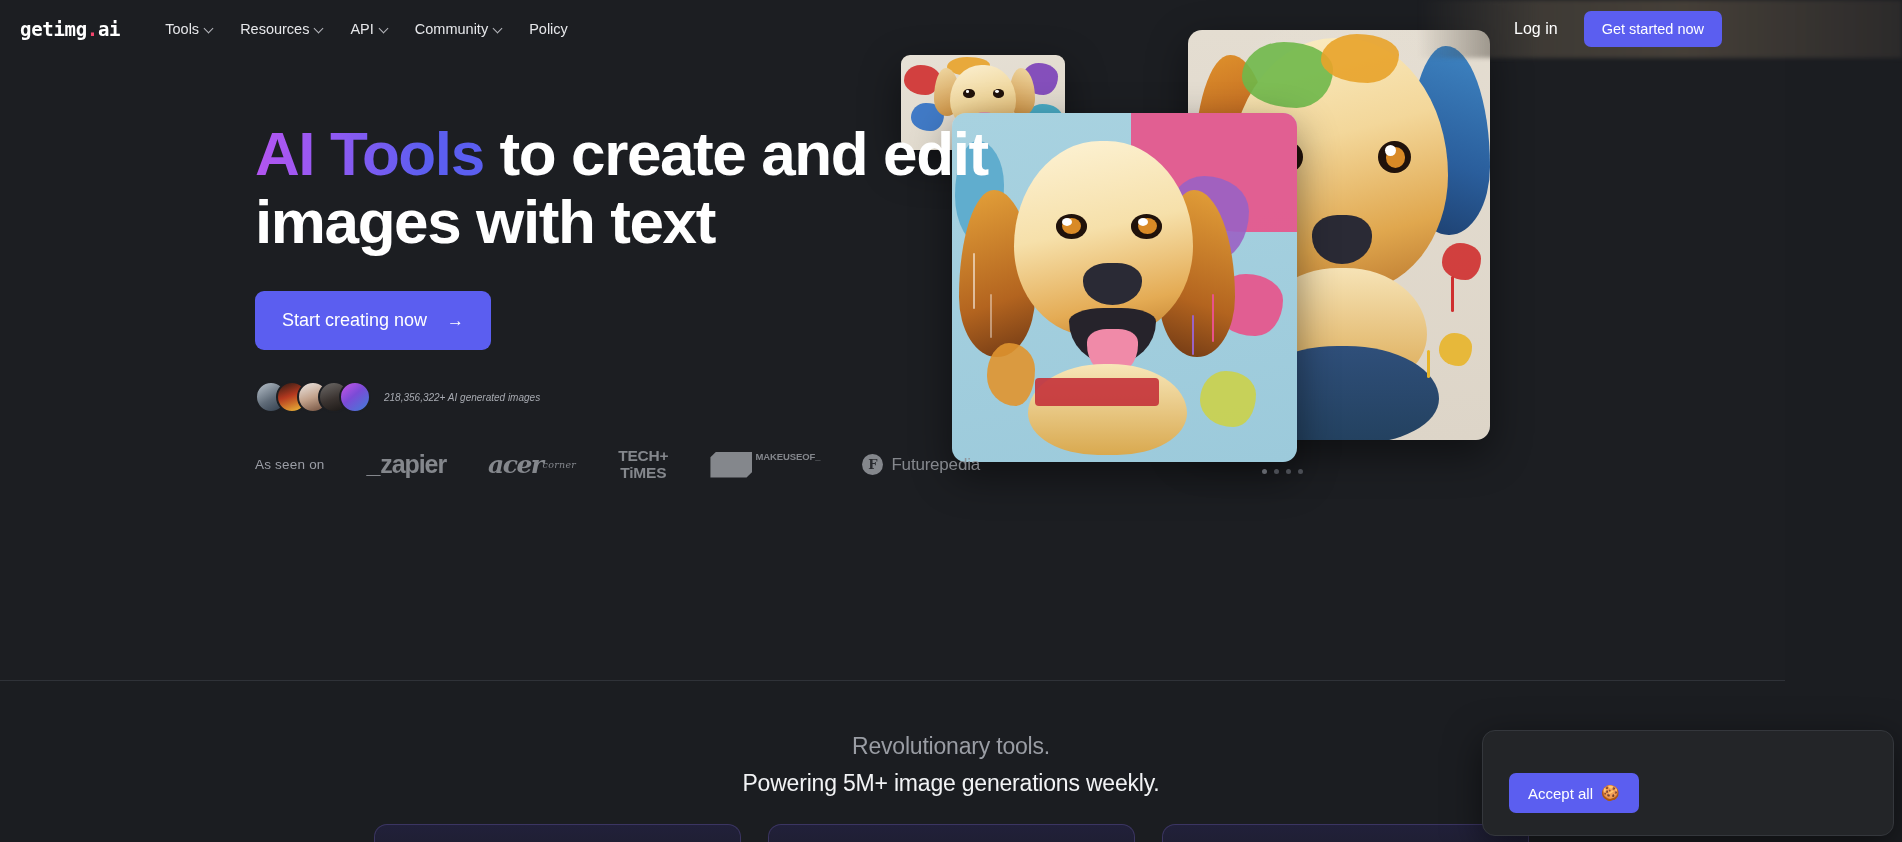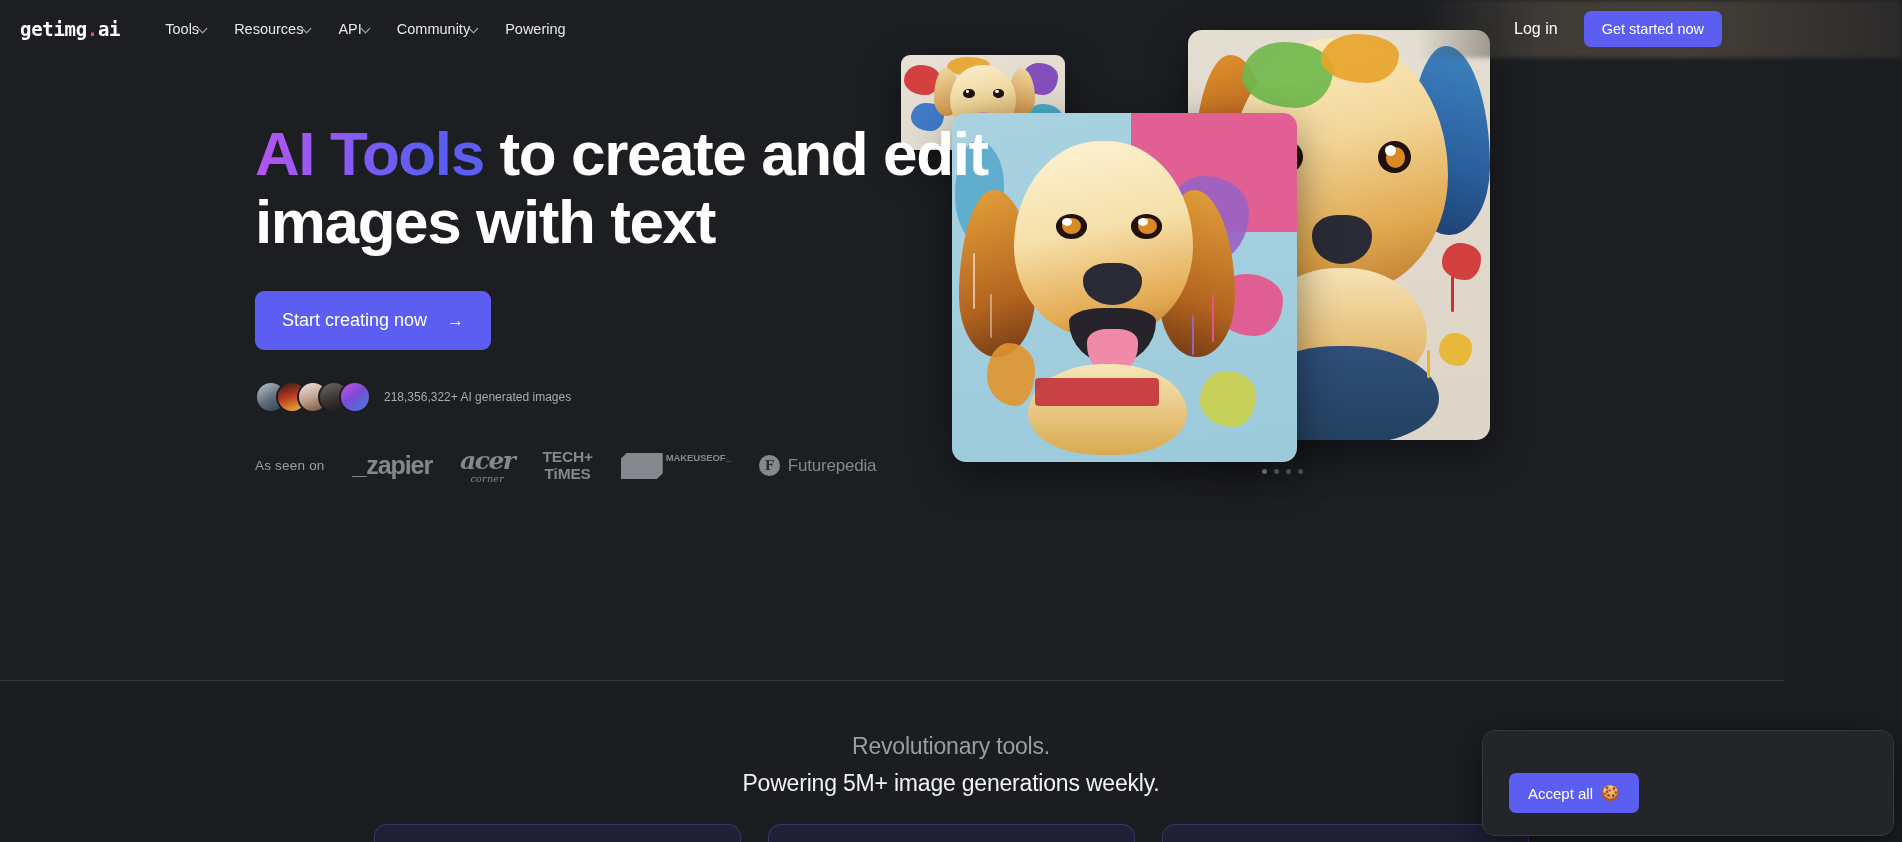"Tools" .nav-link { gap: 0 -> 6px }
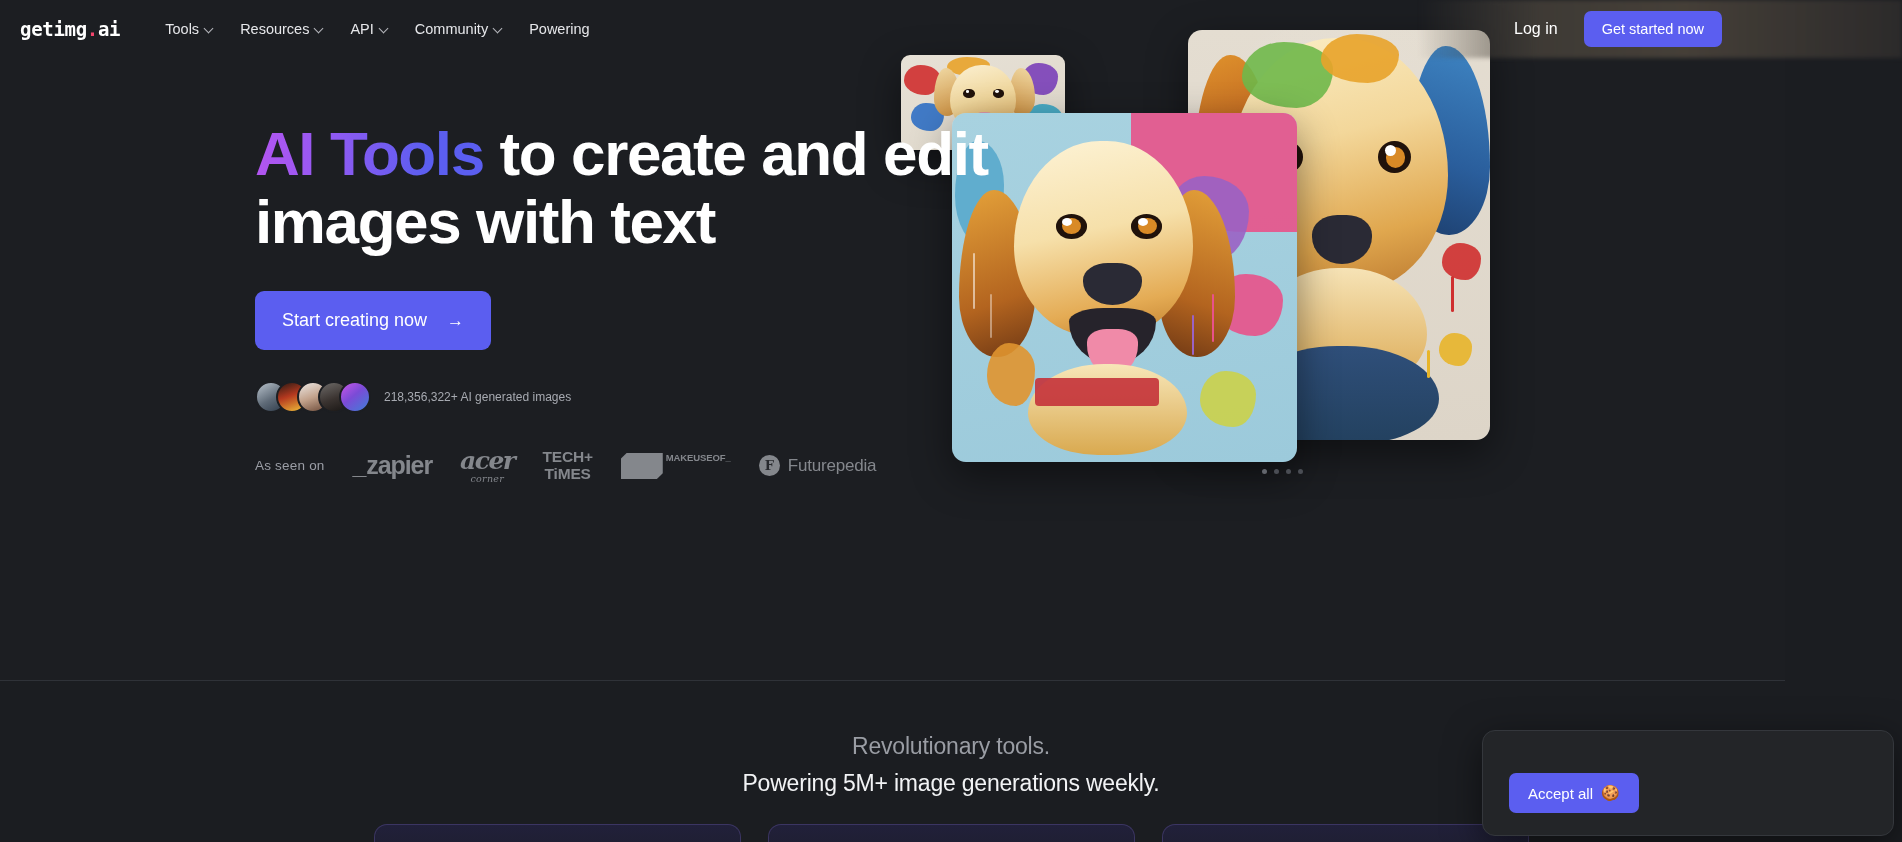"Powering" span { text: Powering -> Policy }
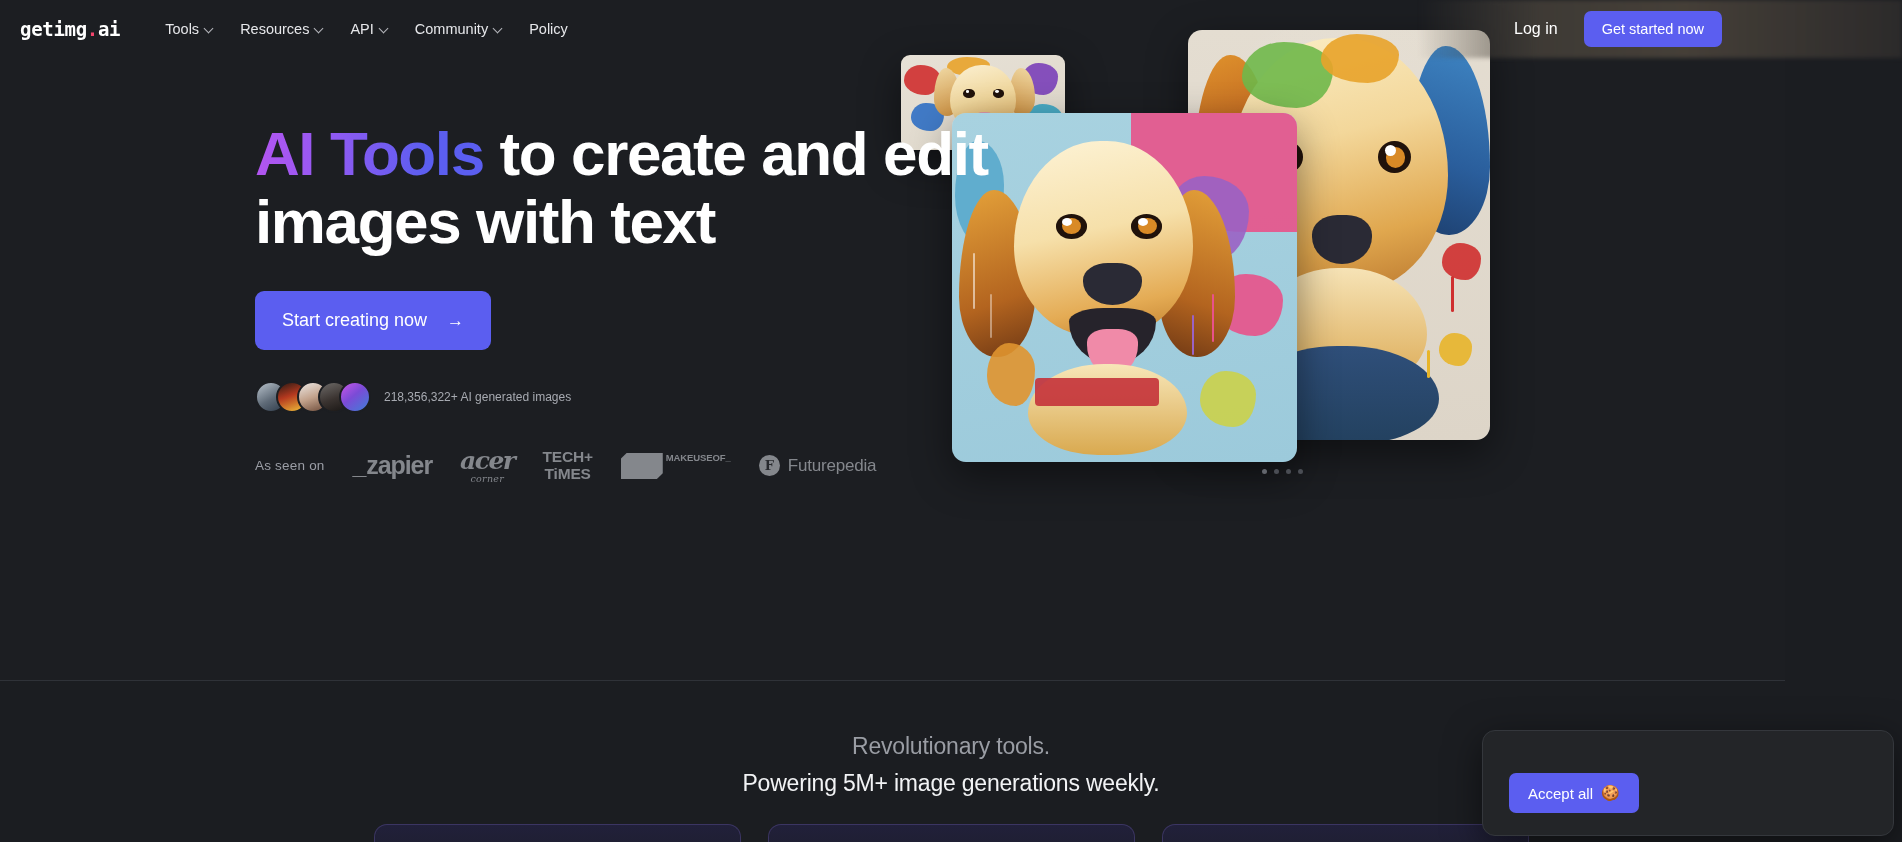"218,356,322+ AI generated images" .proof-text { font-size: 12px -> 10px; font-style: none -> italic }
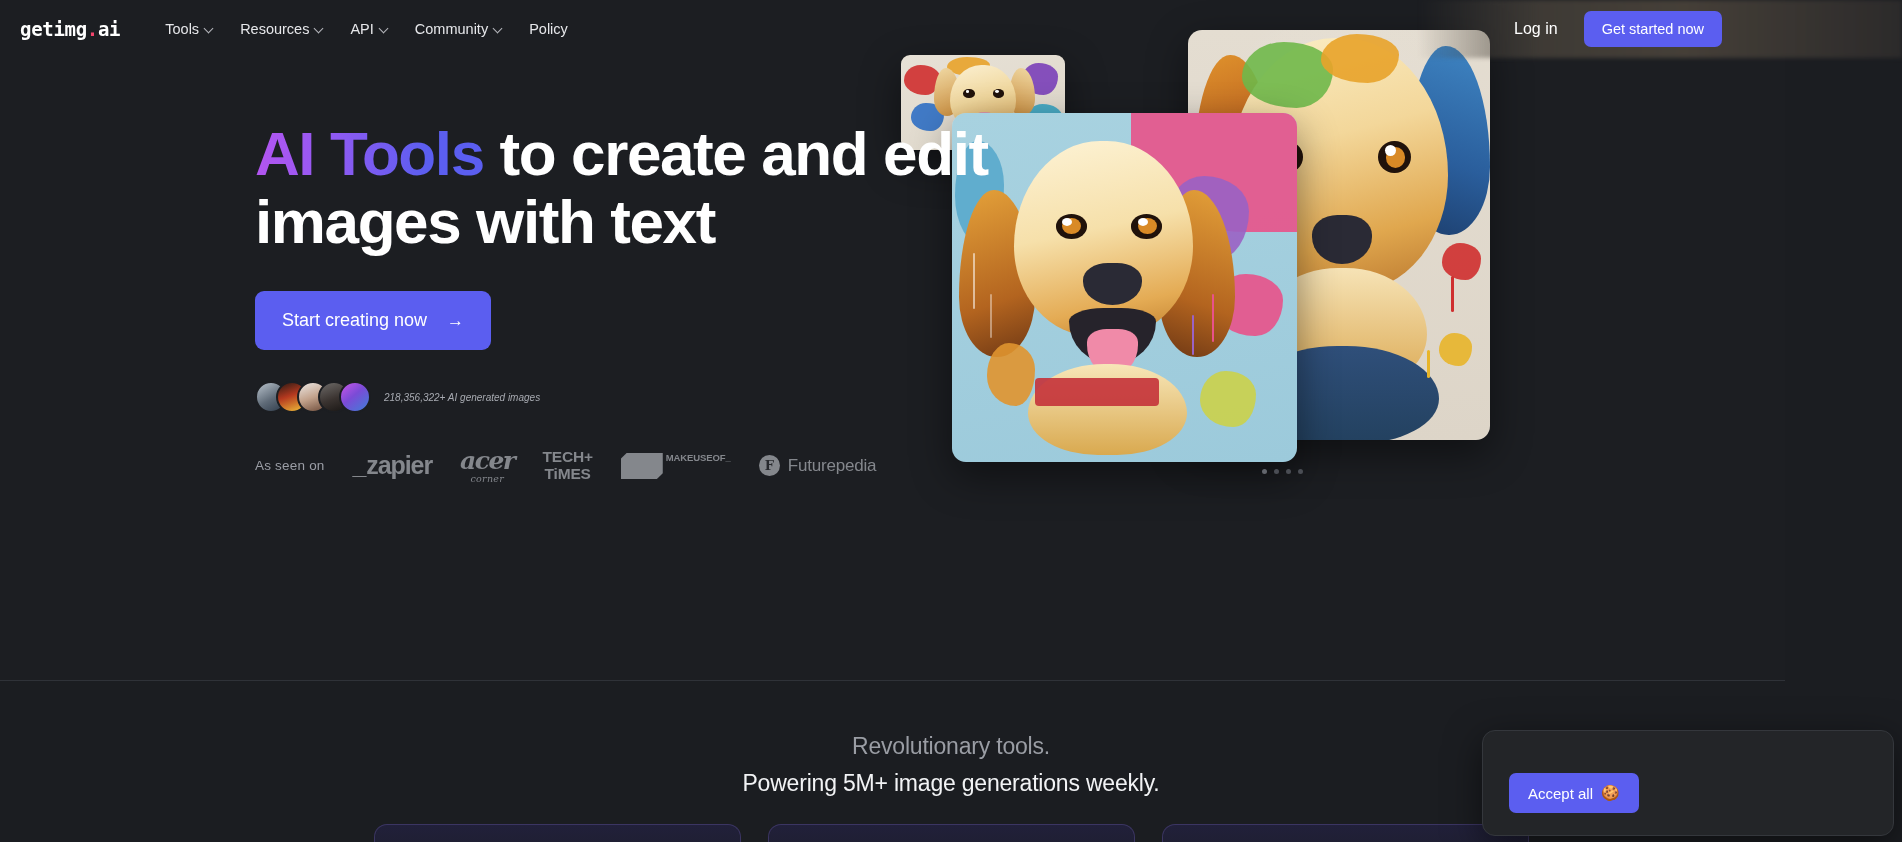"As seen on" .seen-on { gap: 28px -> 42px }
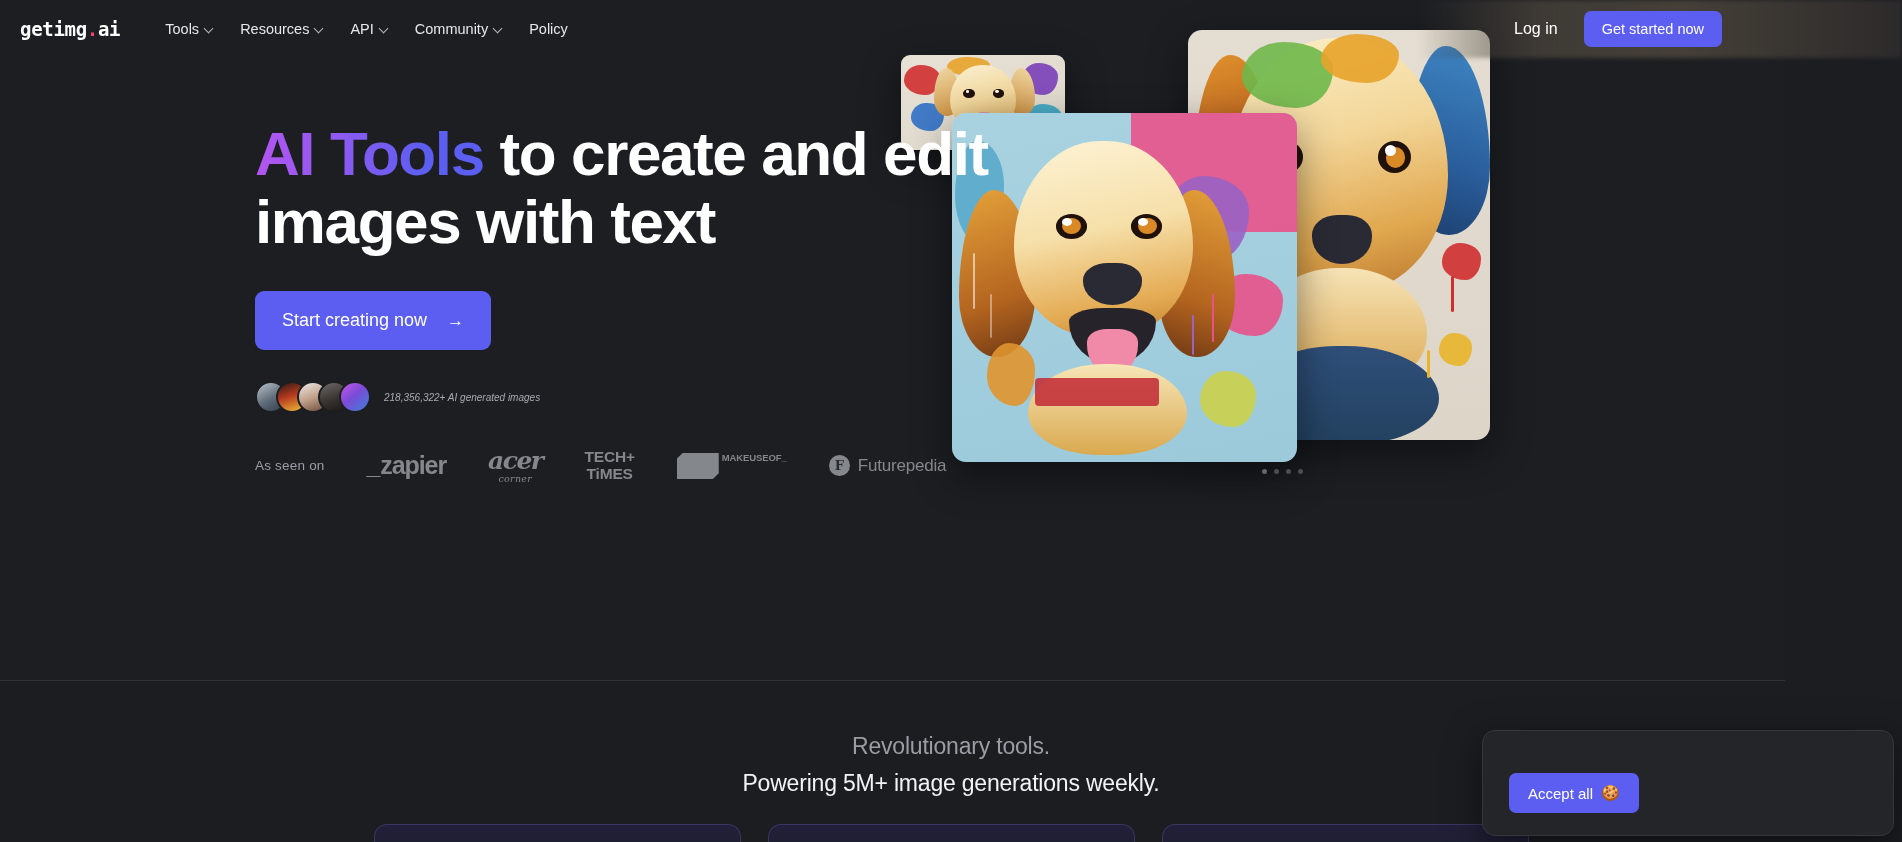"acer" .brand-acer { flex-direction: column -> row }
